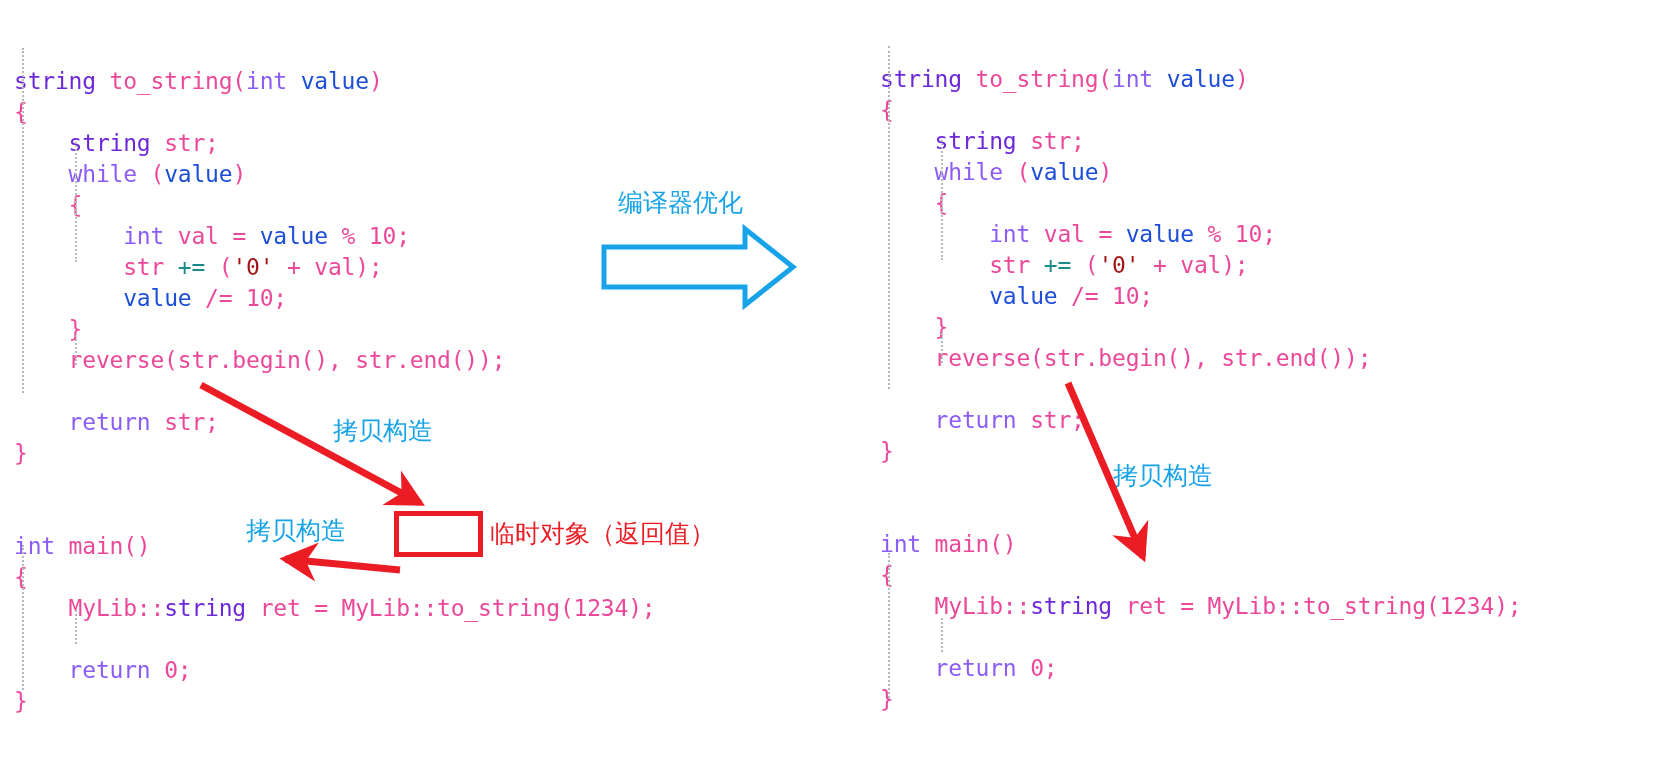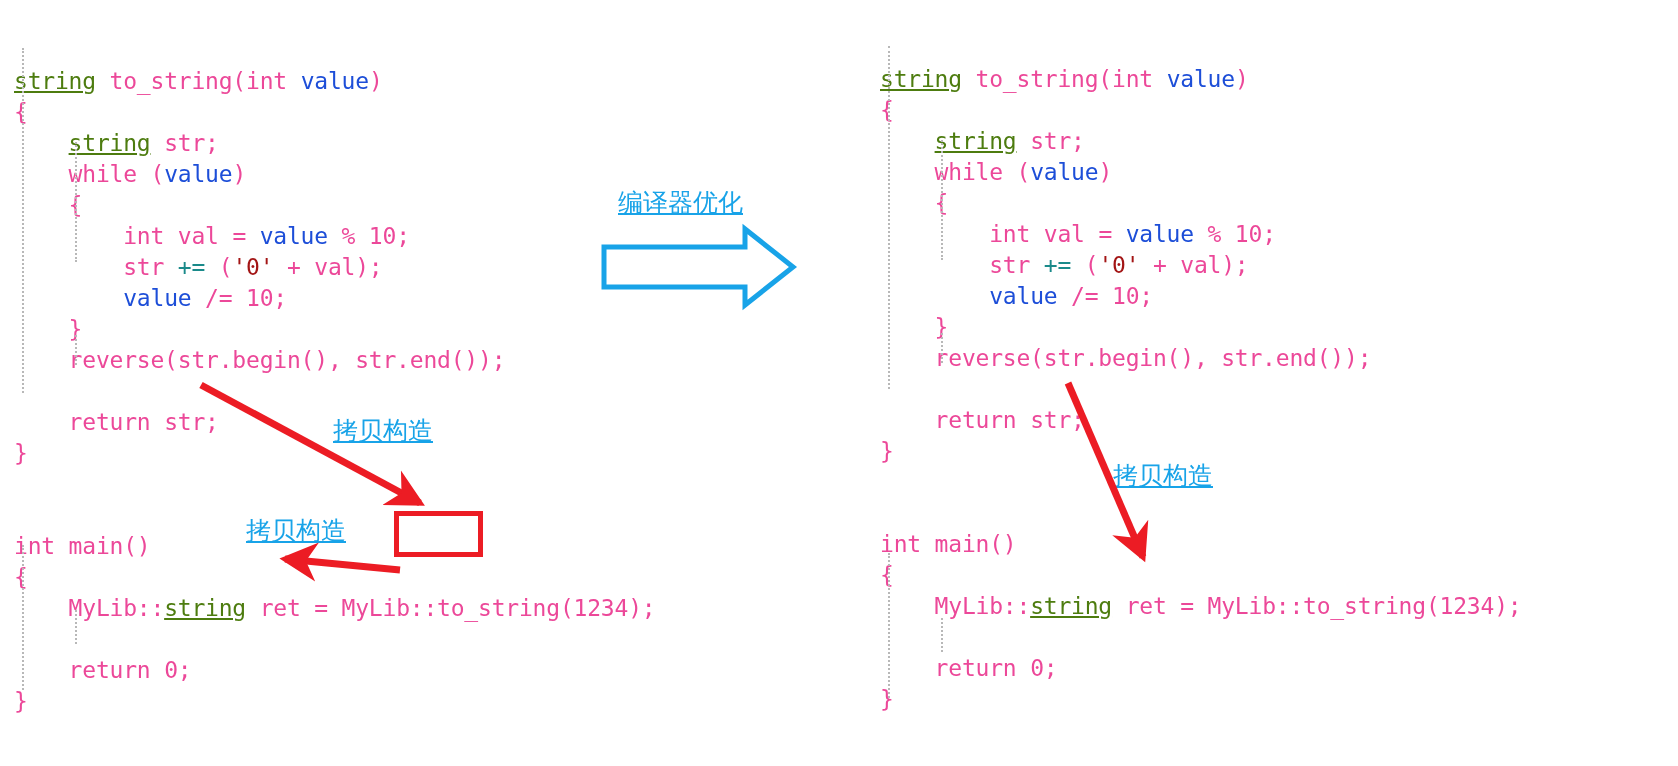"string" .t-type { color: #4d7c0f -> #6d28d9; text-decoration: underline -> none }
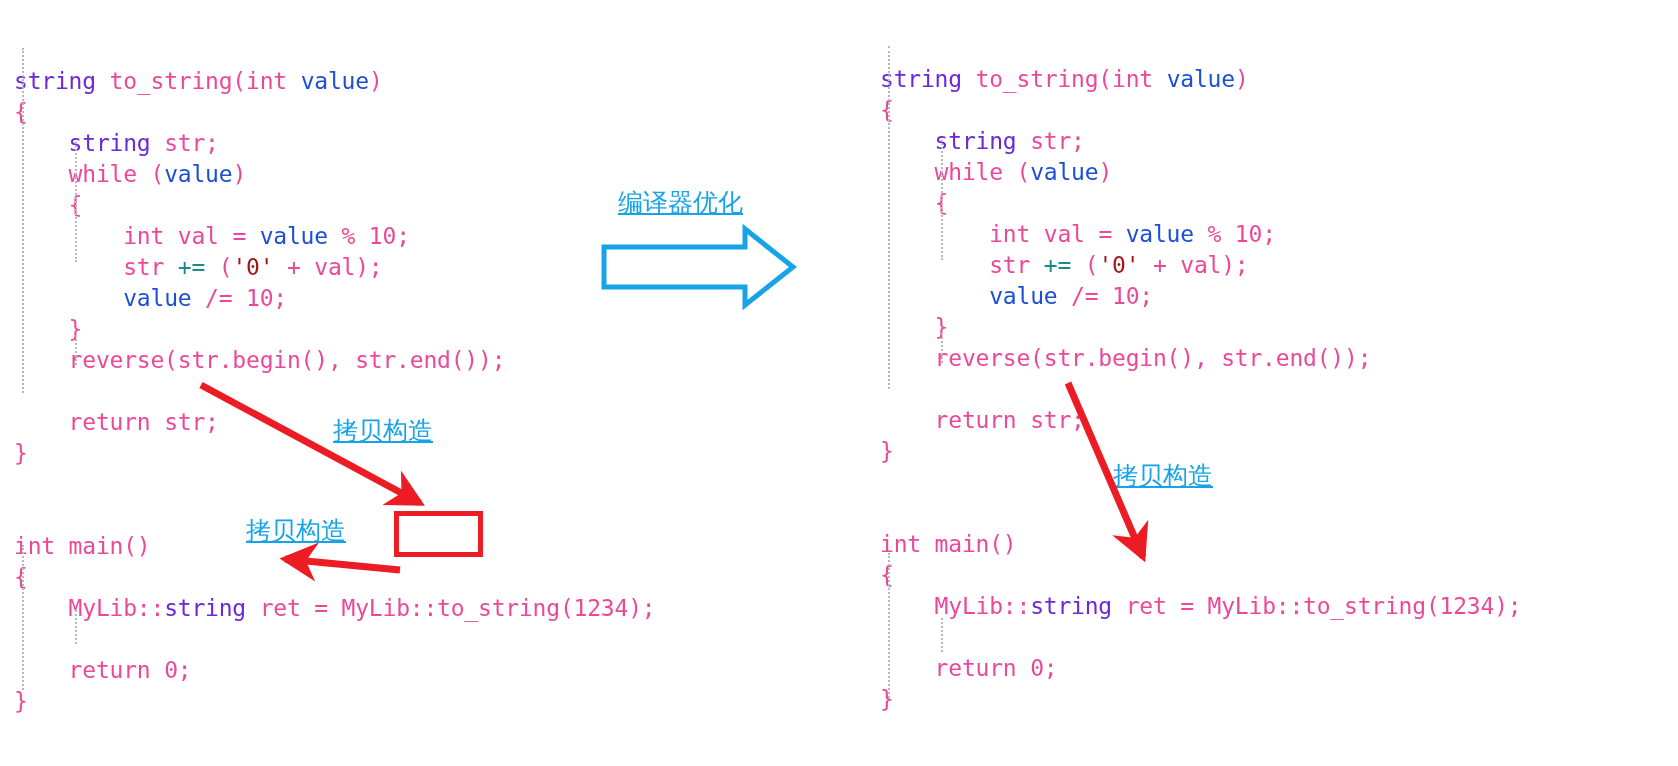"int" .t-kw { color: #ec4899 -> #8b5cf6 }
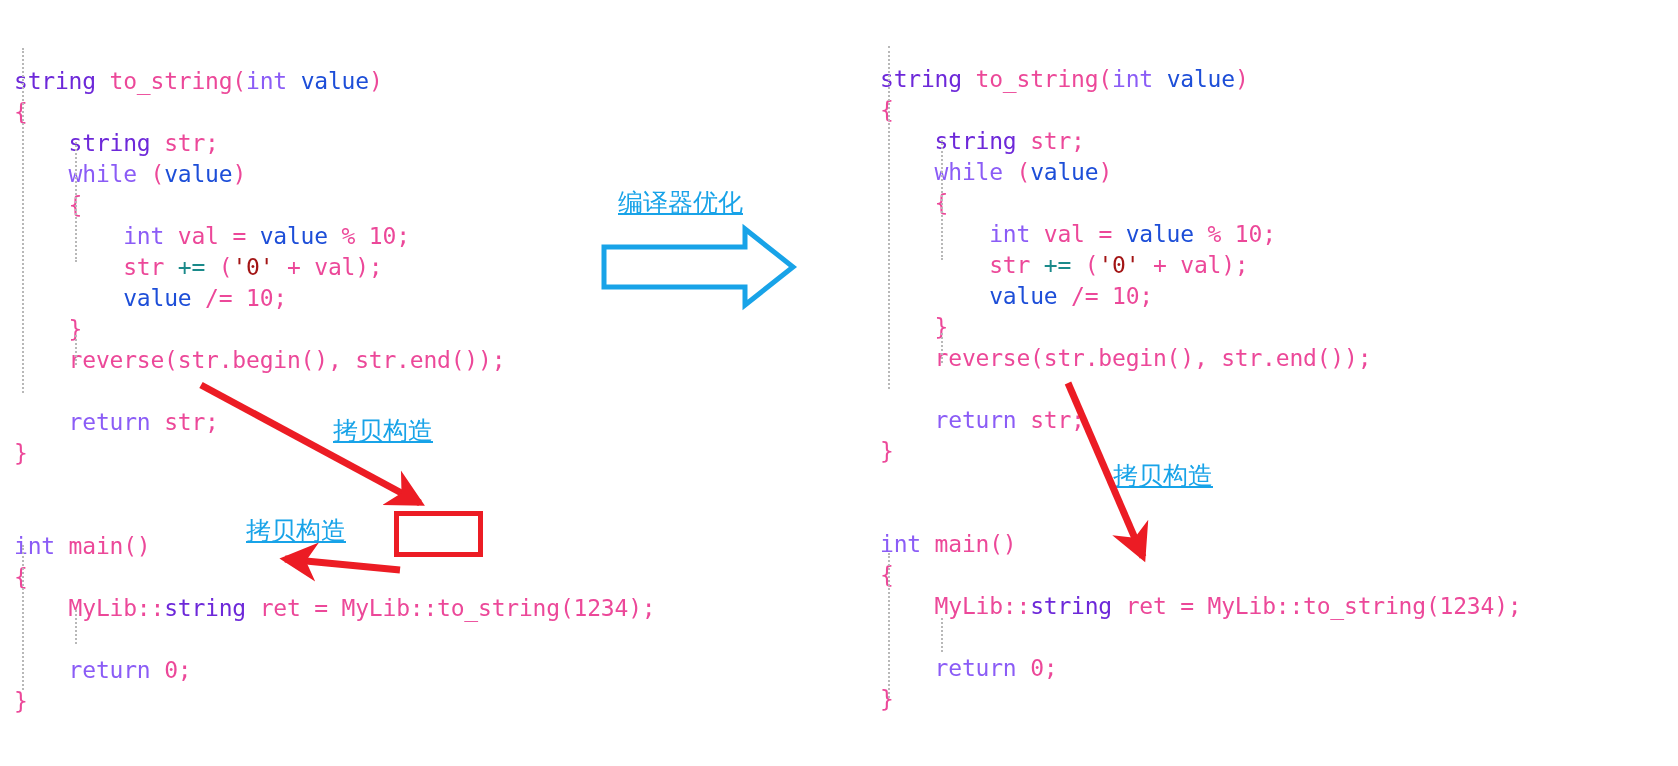"编译器优化" .anno-cn { text-decoration: underline -> none }
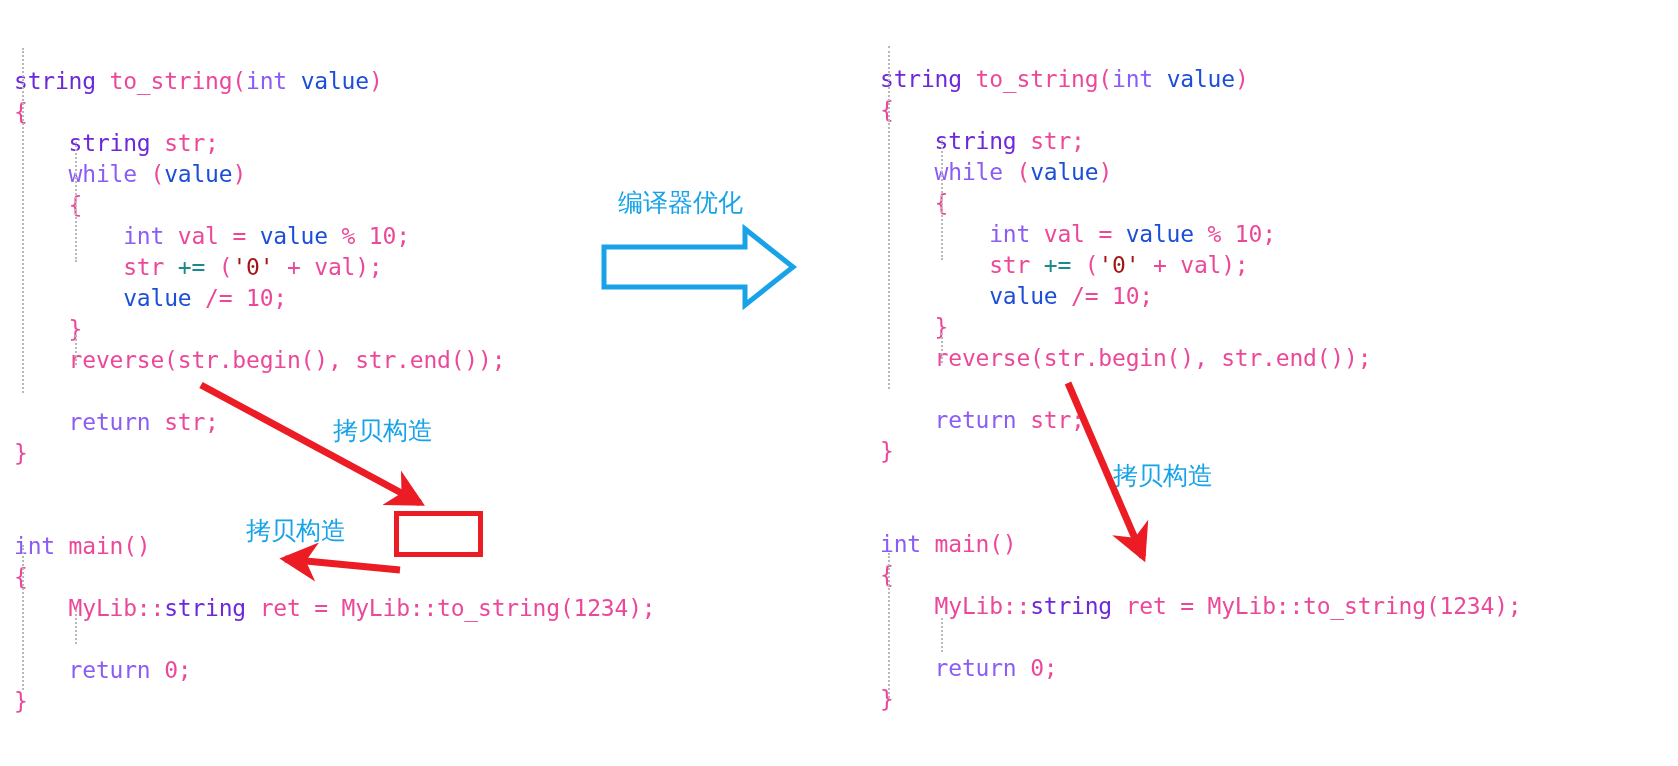"临时对象（返回值）" div.anno-cn { html: none -> <div>临时对象（返回值）</div> }
